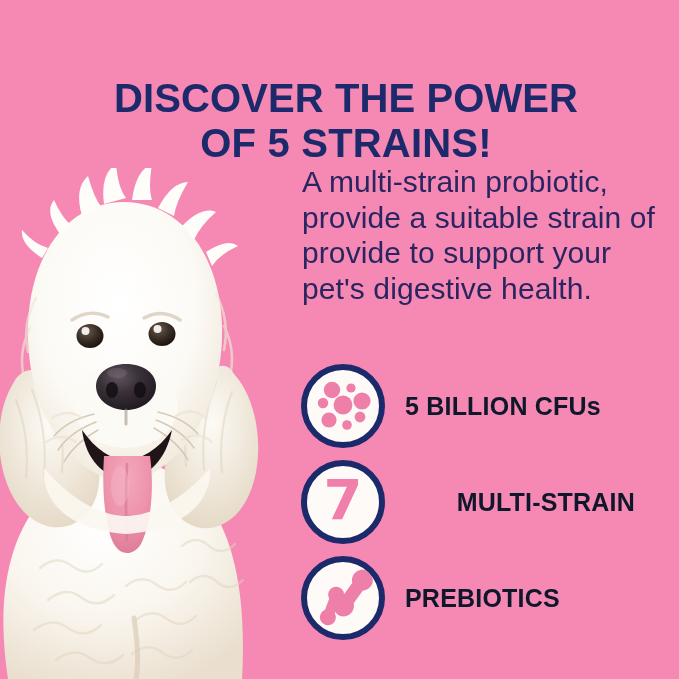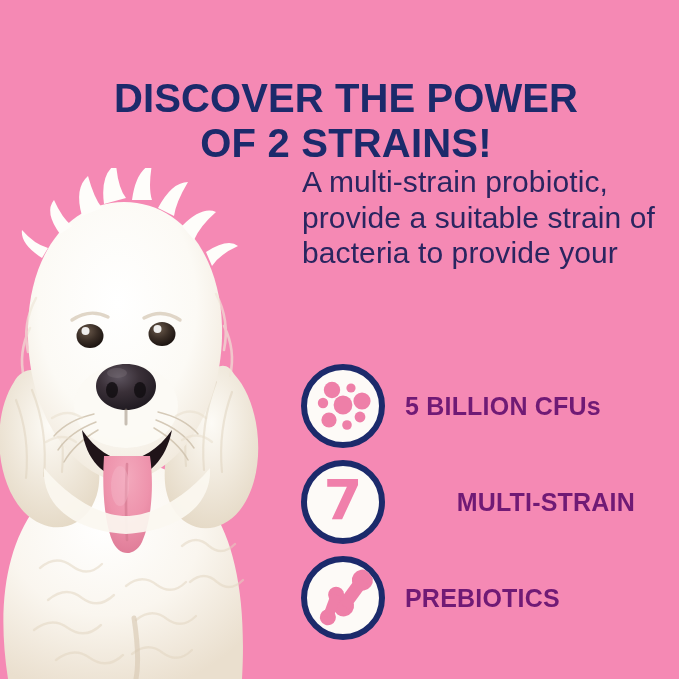"OF 2 STRAINS!" span.hl-line { text: 2 -> 5 }
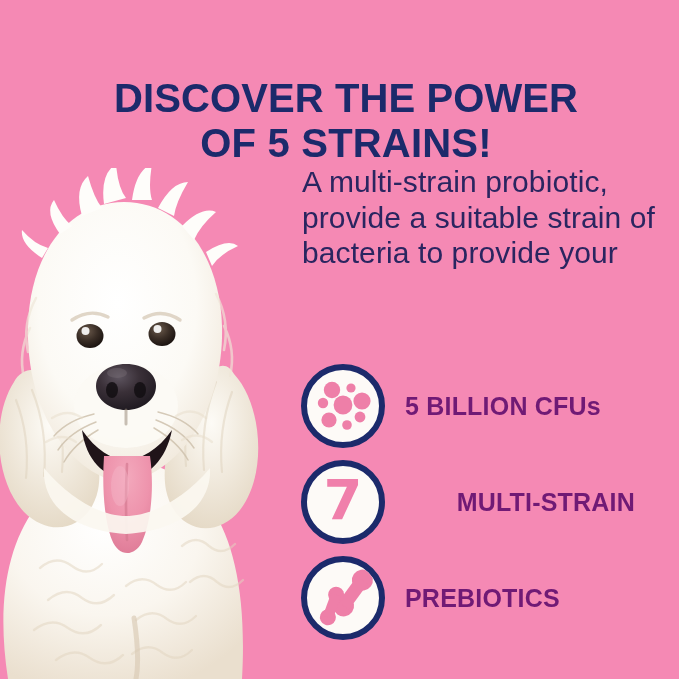"bacteria to provide your" span.bc-line { text: bacteria to provide -> provide to support }
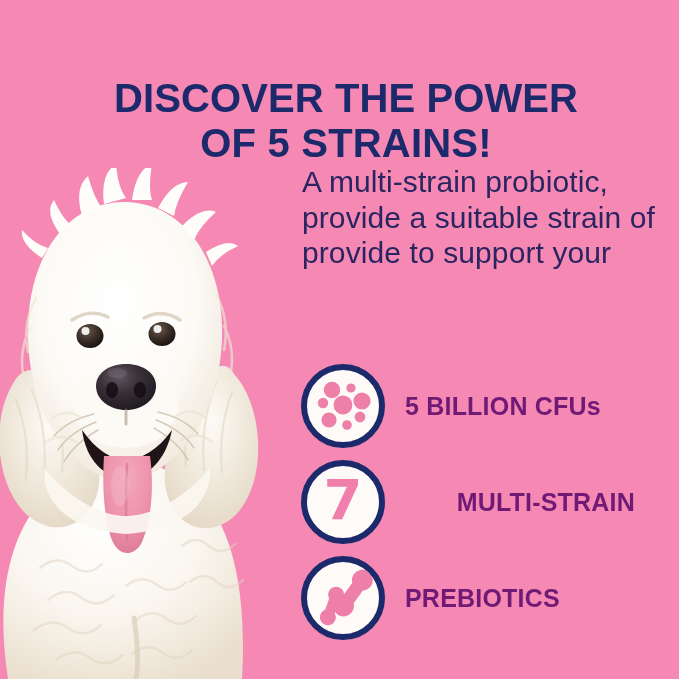"pet's digestive health." span.bc-line { html: none -> <span>pet's digestive health.</span> }
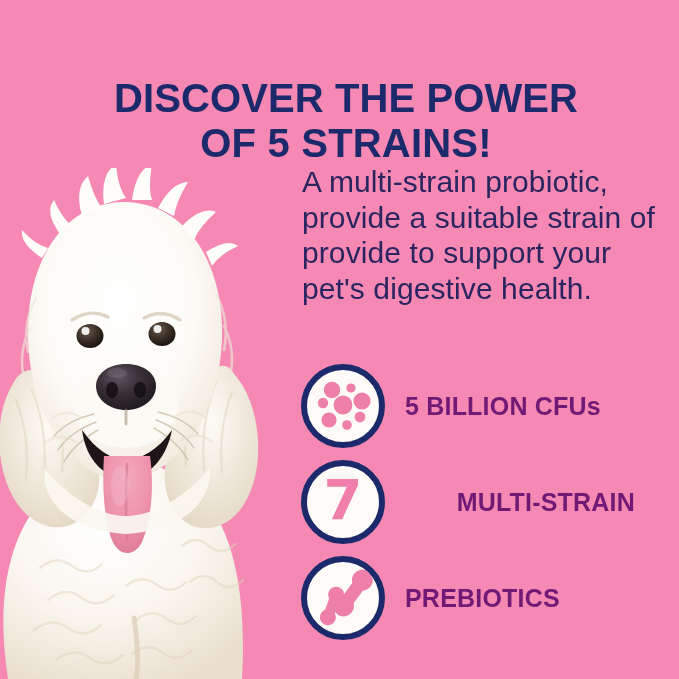"5 BILLION CFUs" .feature-label { color: #701a75 -> #0f172a }
